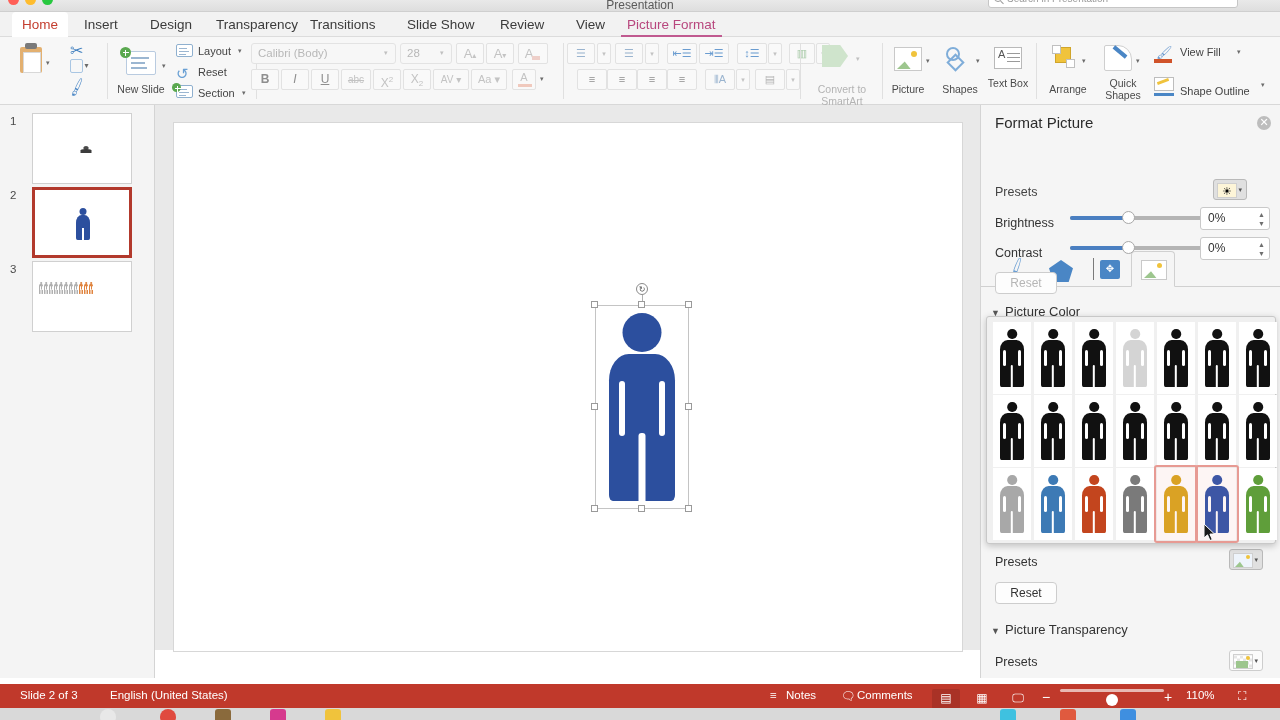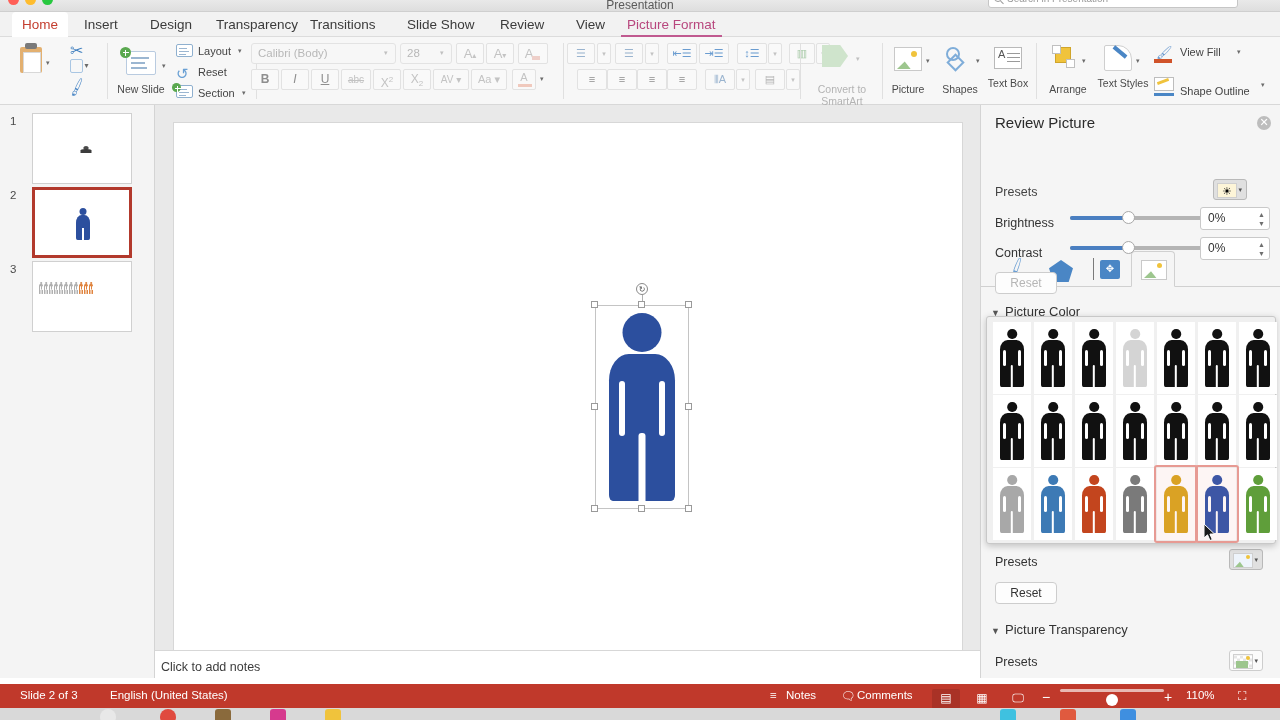"Text Styles" div.btn-lbl { text: Text Styles -> Quick Shapes }
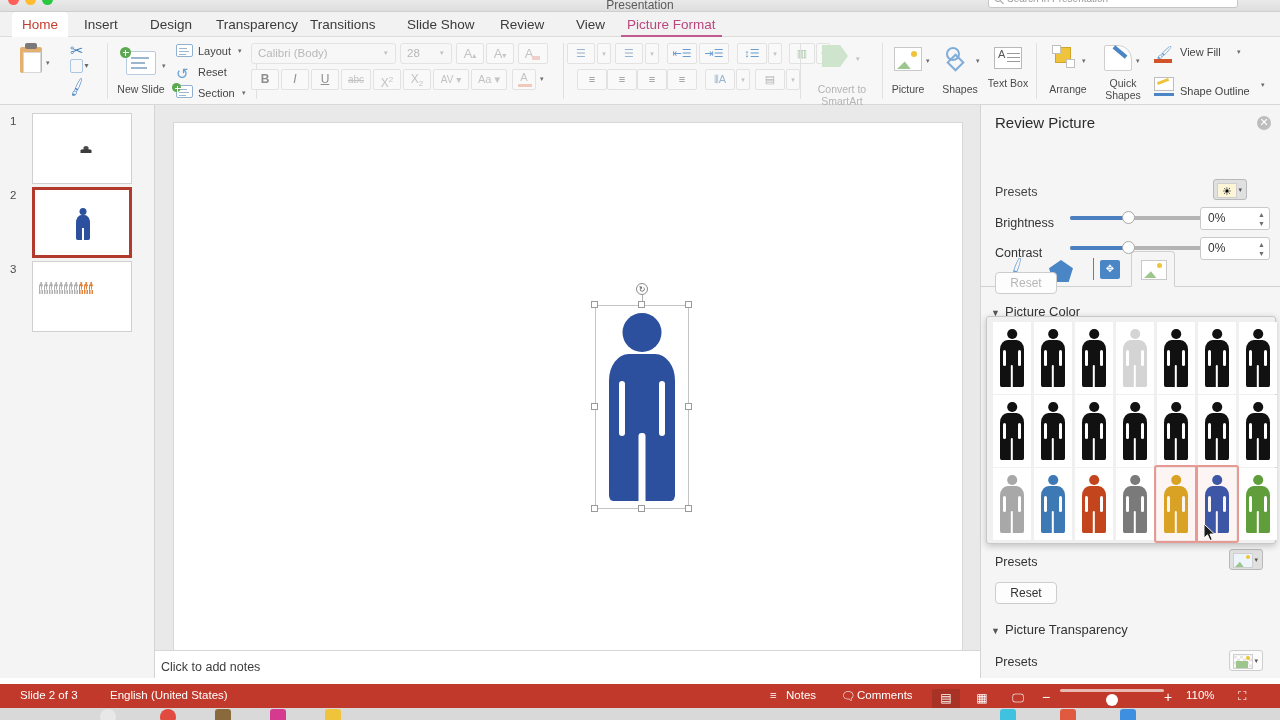"Review Picture" div.pane-title { text: Review -> Format }
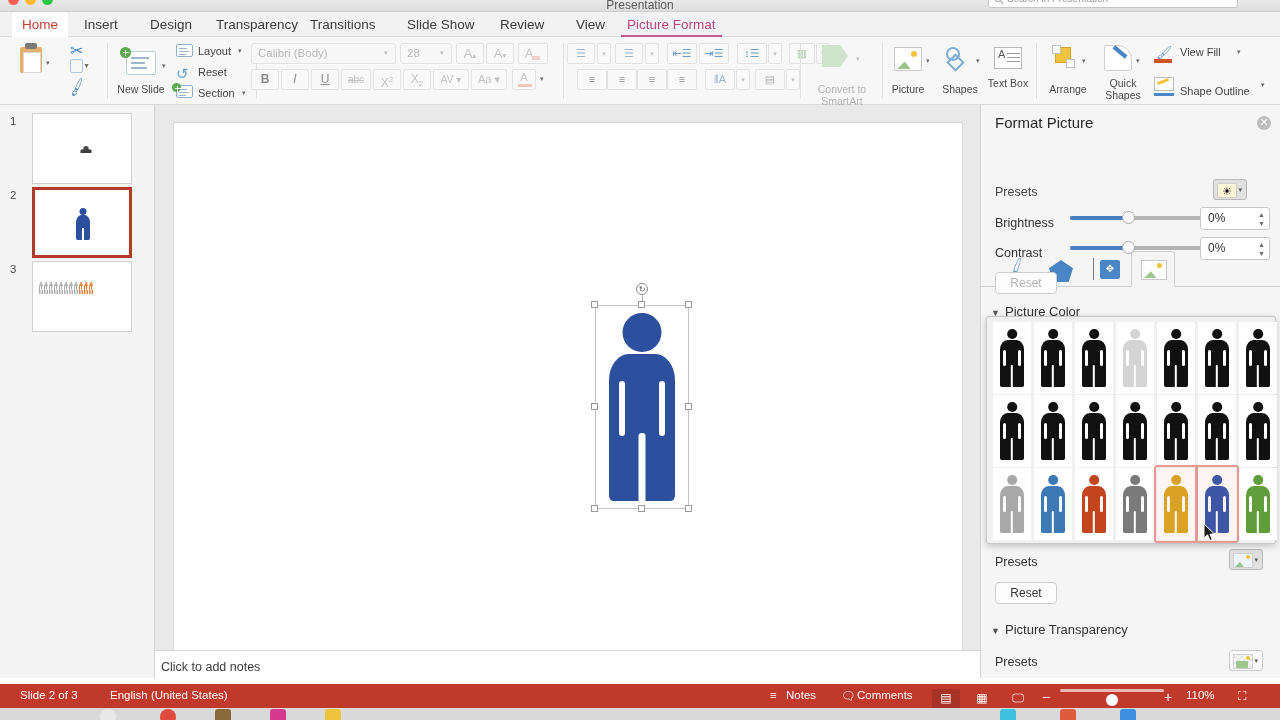"Click to add notes" div.notesbar { html: <div> <span>Click to add notes</span> </div> -> none }
